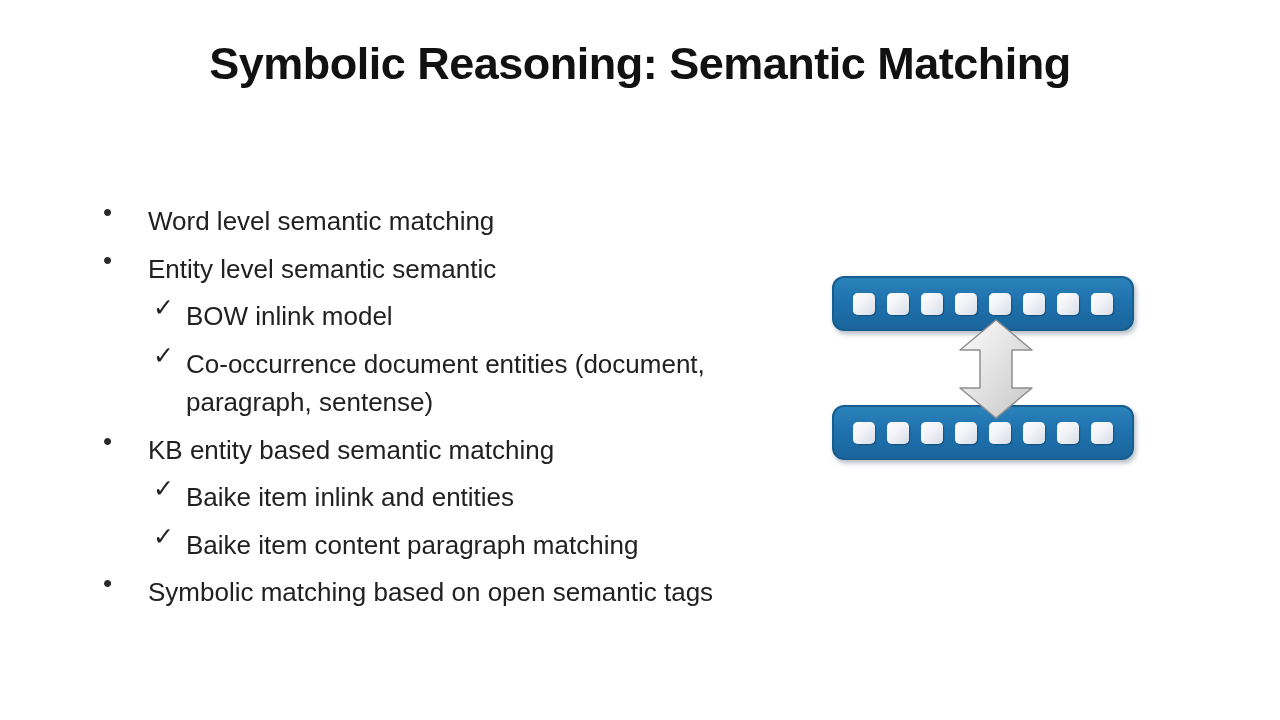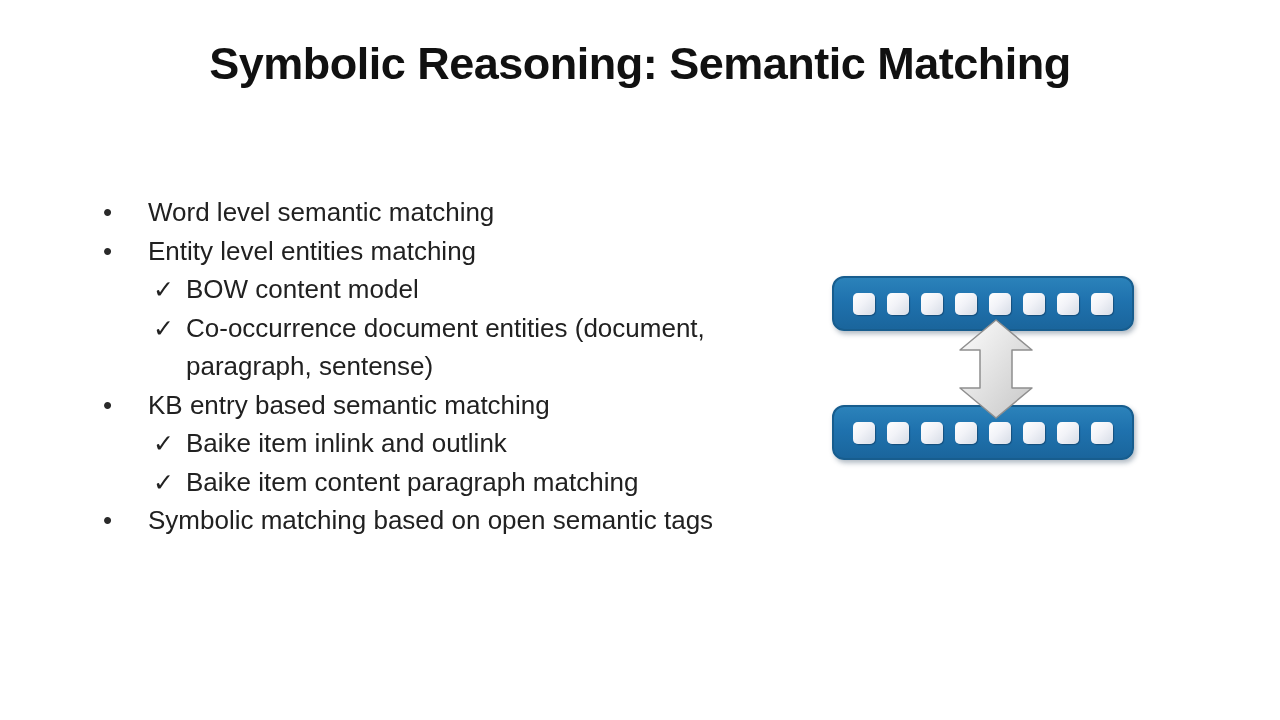"Word level semantic matching" .row .text { margin-top: none -> 9px }
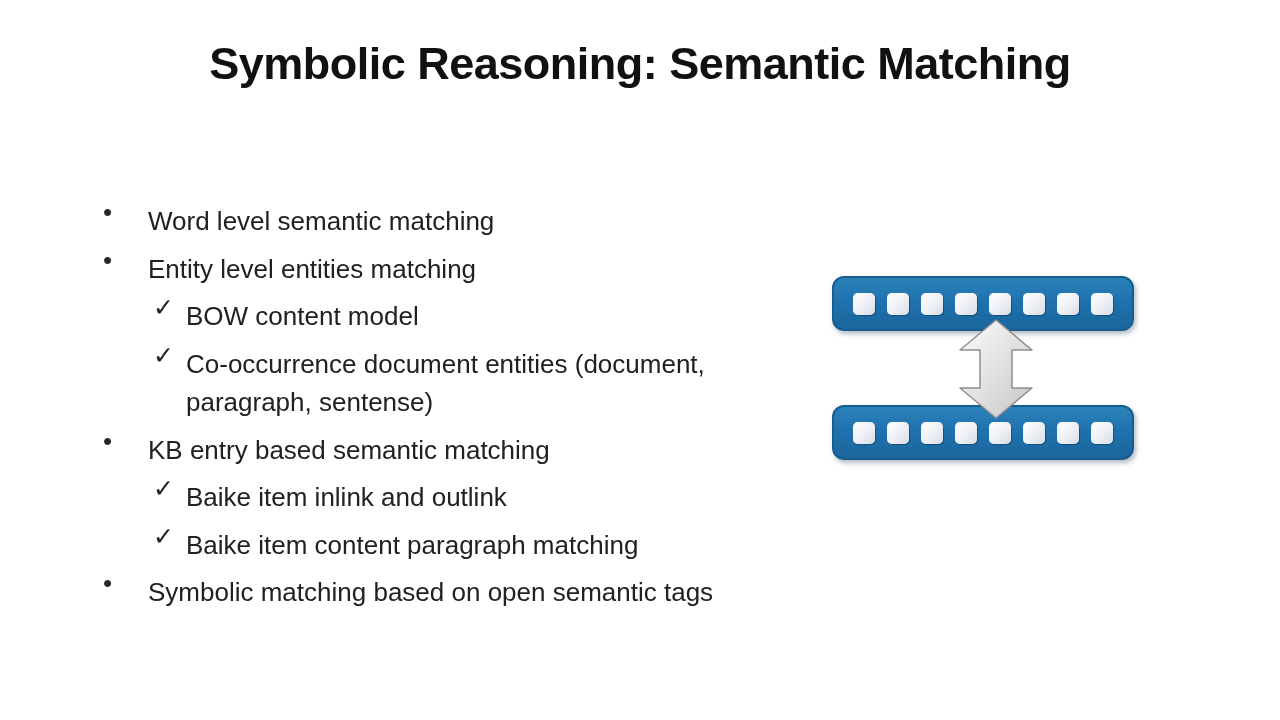"Entity level entities matching" span.text { text: entities matching -> semantic semantic }
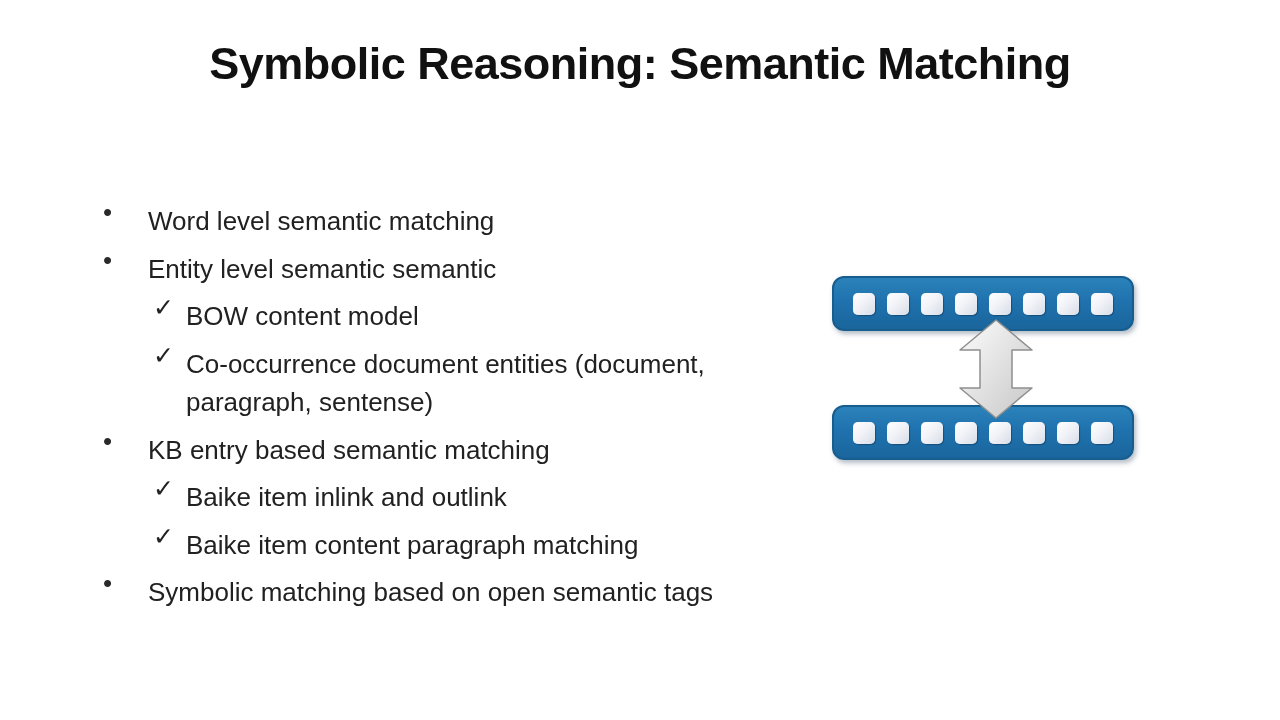"BOW content model" span.text { text: content -> inlink }
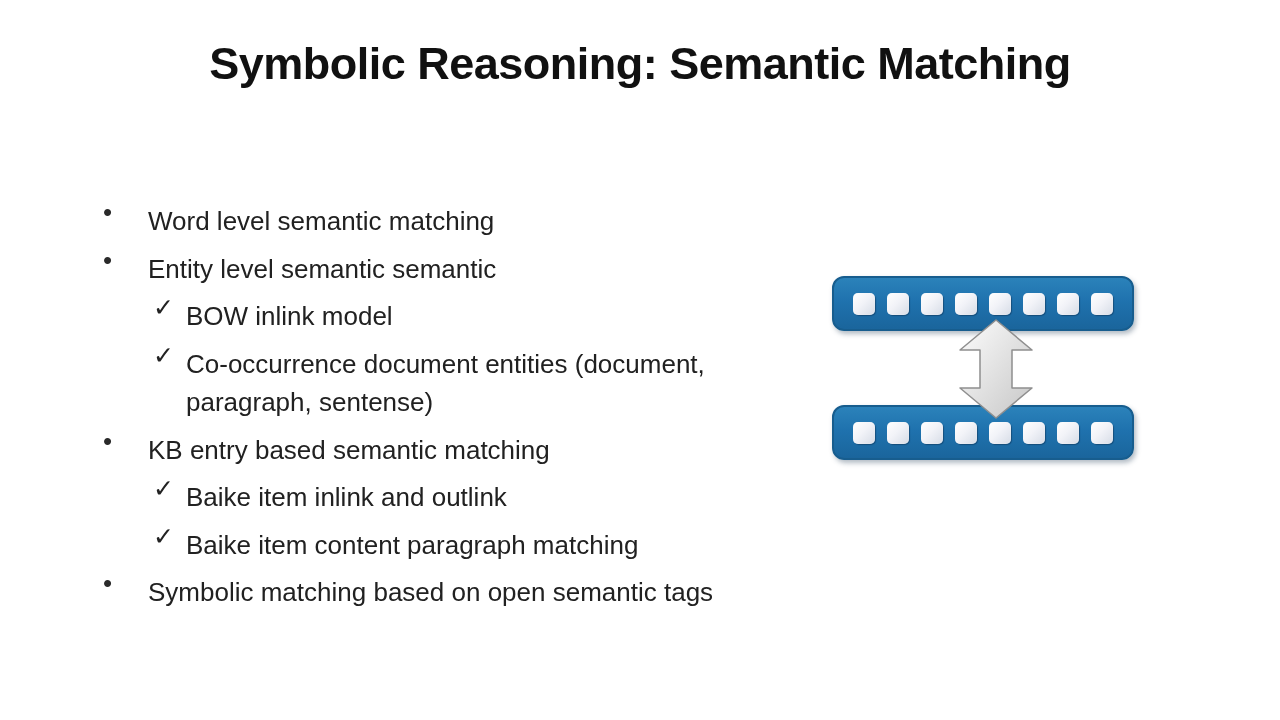"KB entry based semantic matching" span.text { text: entry -> entity }
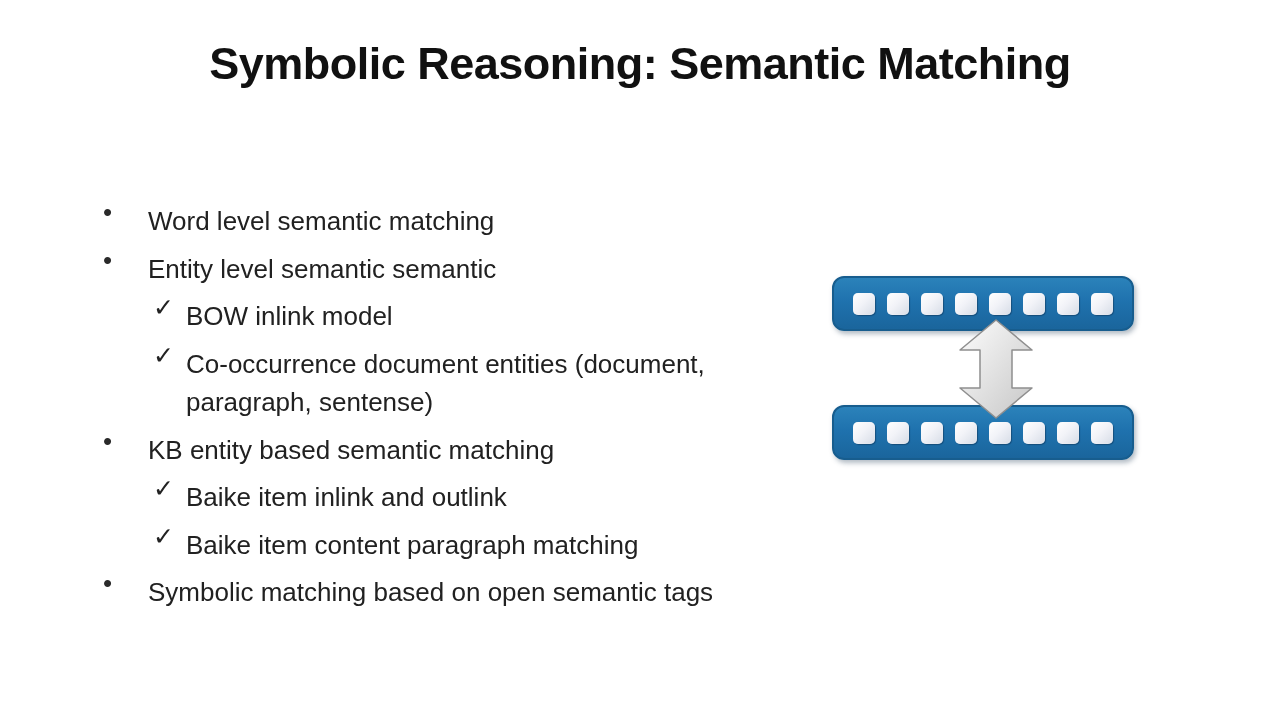"Baike item inlink and outlink" span.text { text: outlink -> entities }
